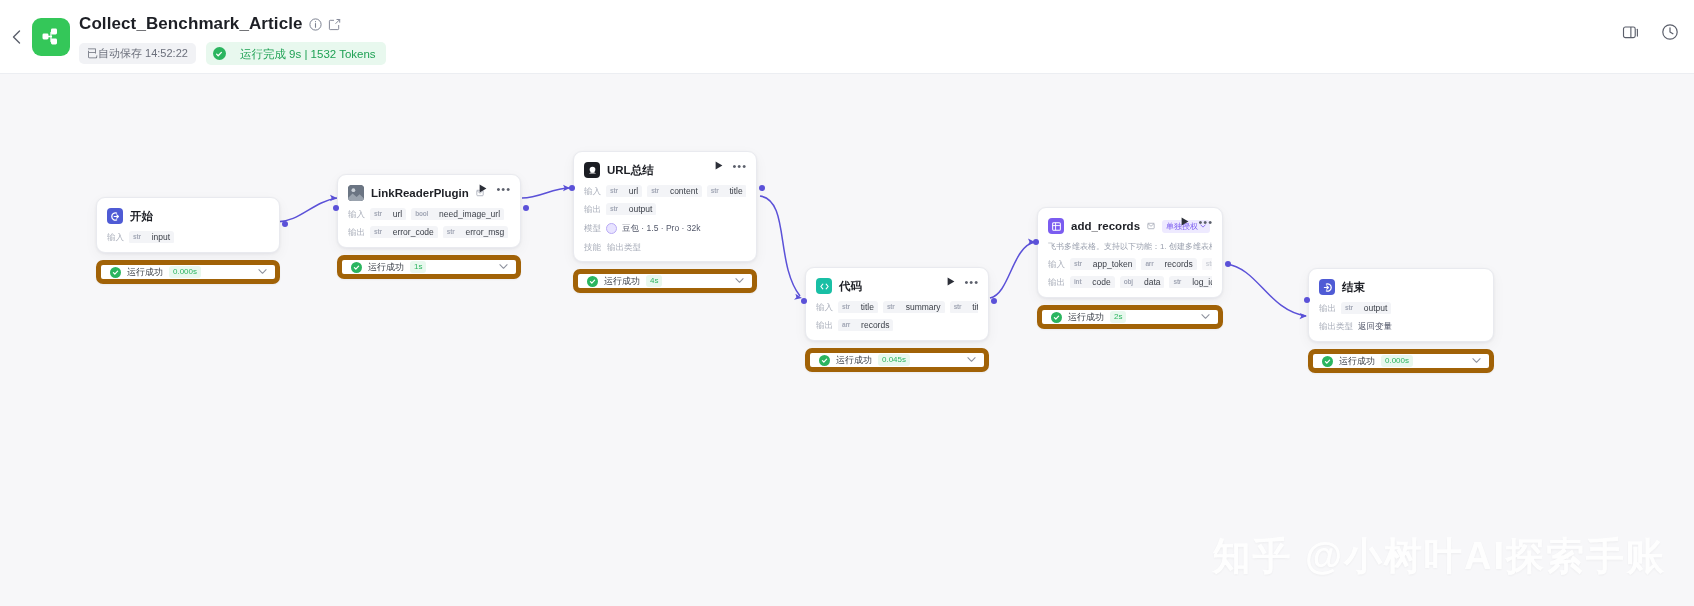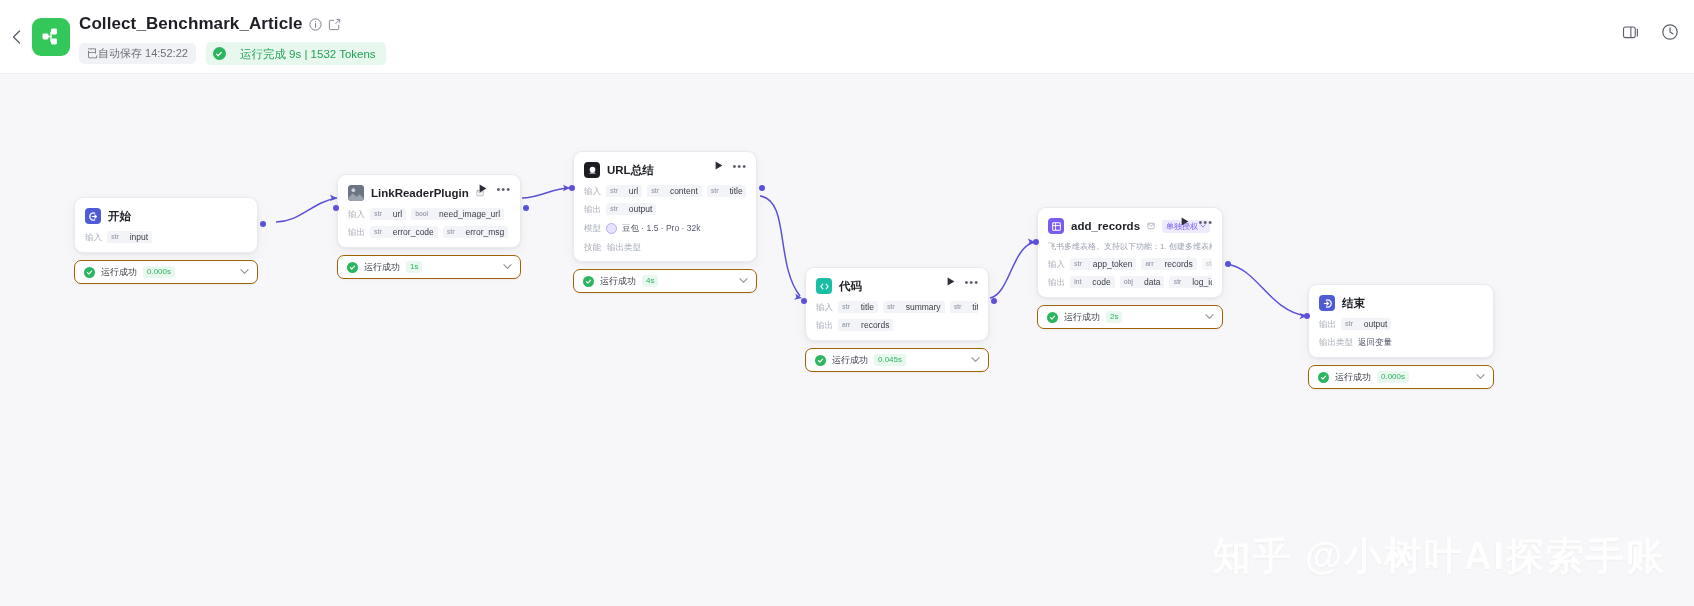"开始" div.node { left: 74px -> 96px }
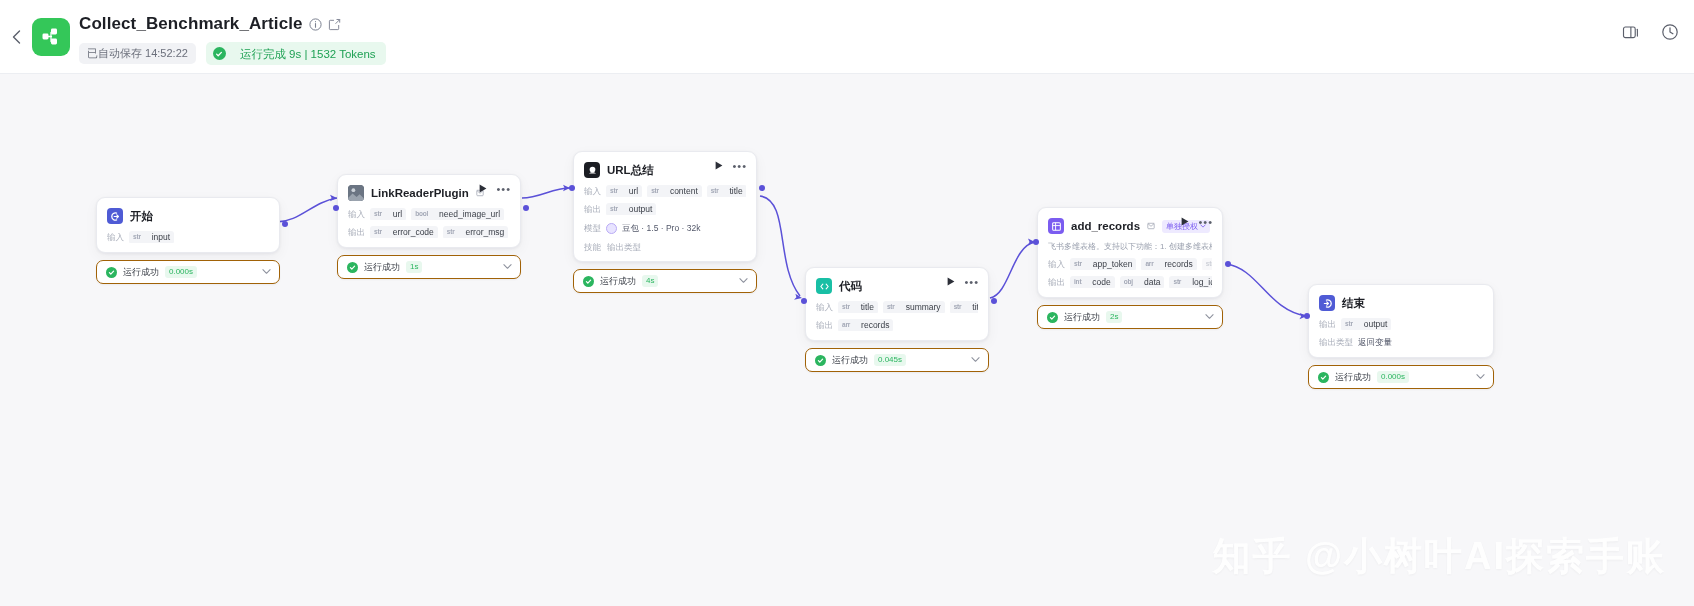"运行成功" .status { border: 1px solid #a16207 -> 5px solid #a16207 }
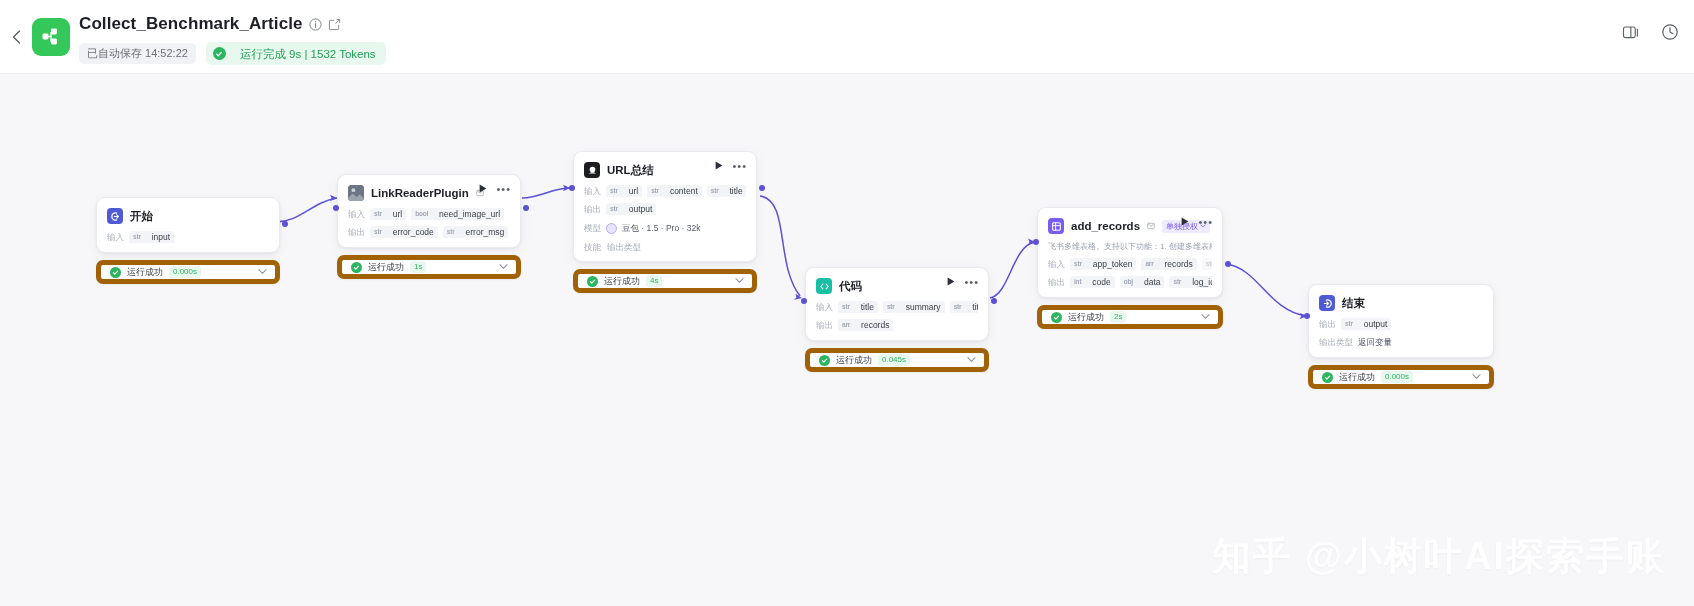"结束" div.node { top: 210px -> 194px }
